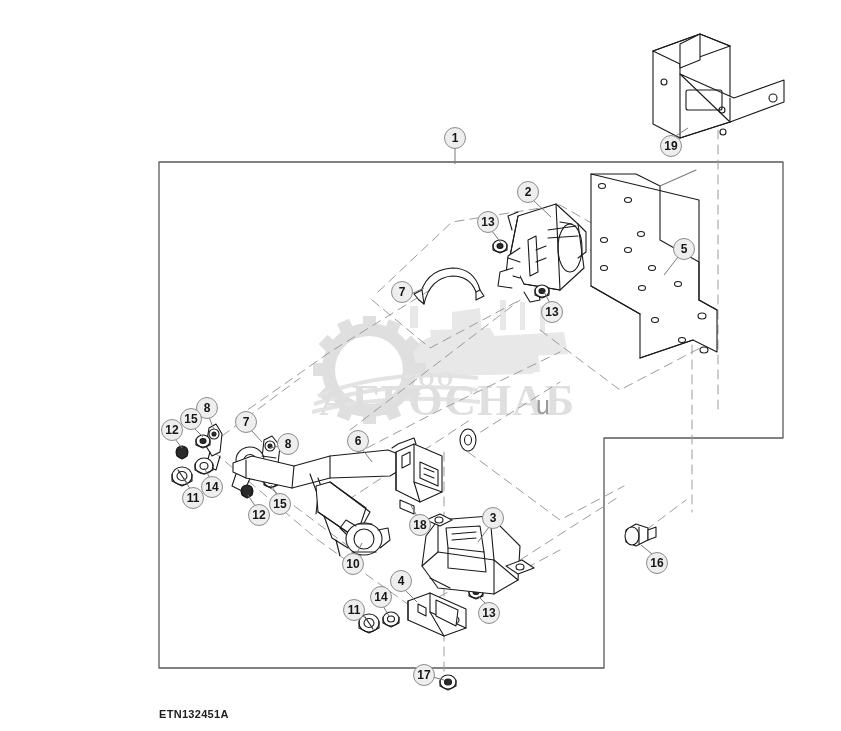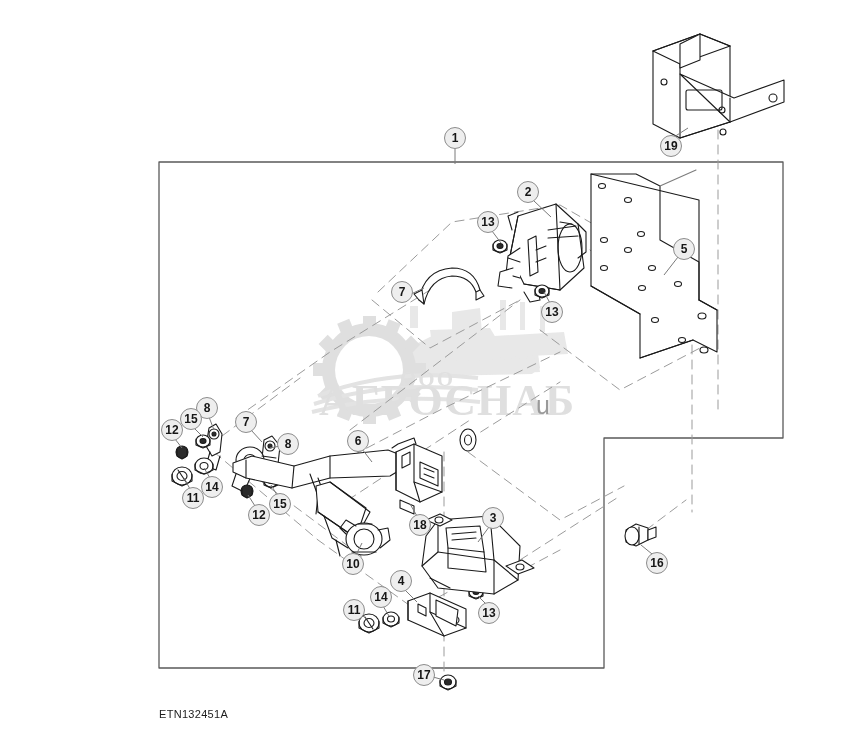"ETN132451A" .part-number-label { font-weight: normal -> bold }
